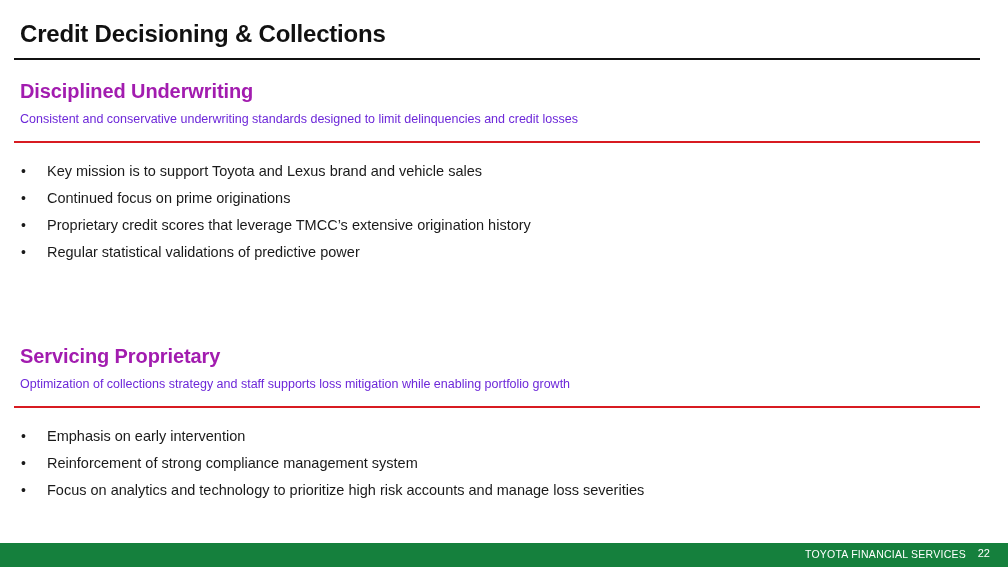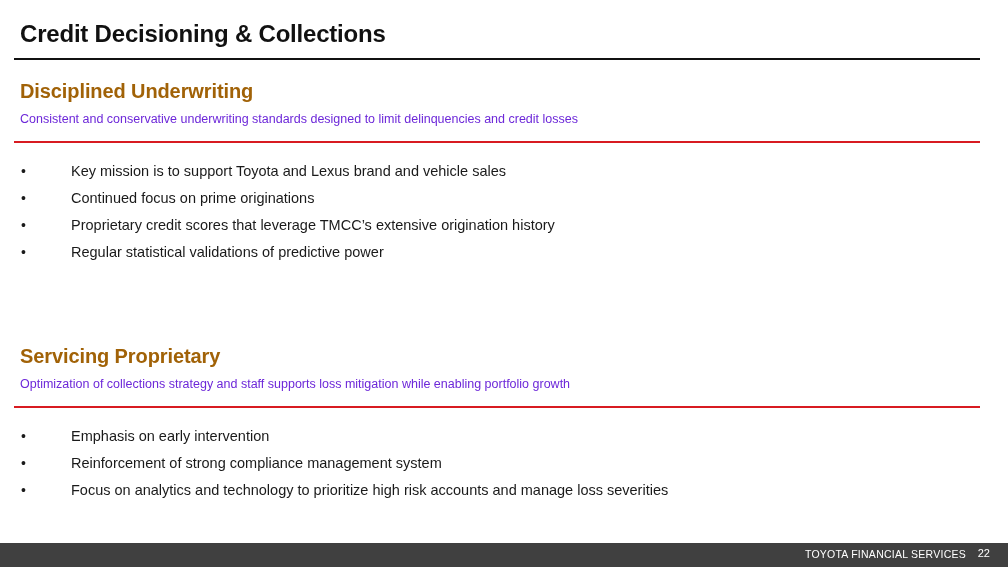"Disciplined Underwriting" .section-heading { color: #a16207 -> #a21caf }
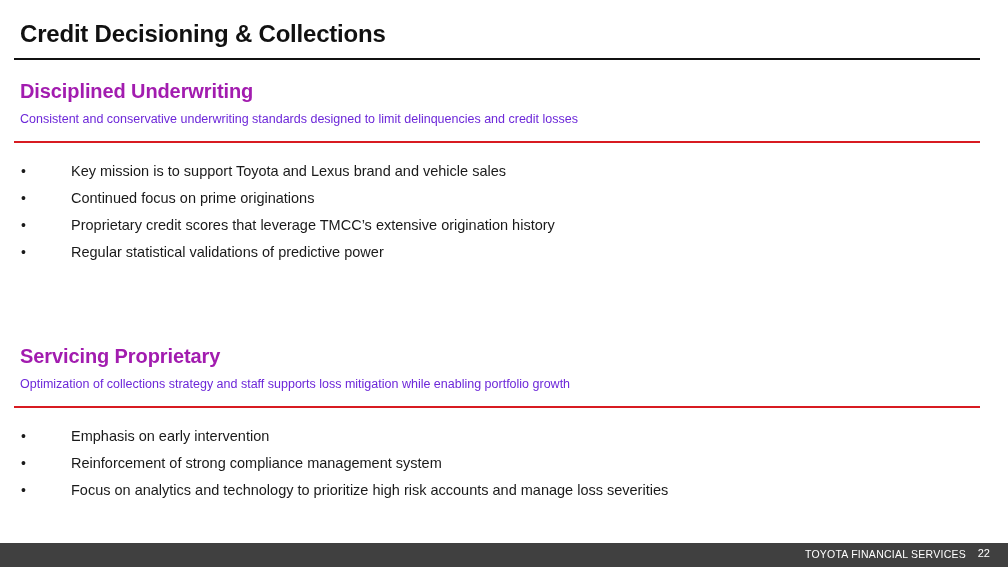"Key mission is to support" .bullet-text { margin-left: 24px -> none }
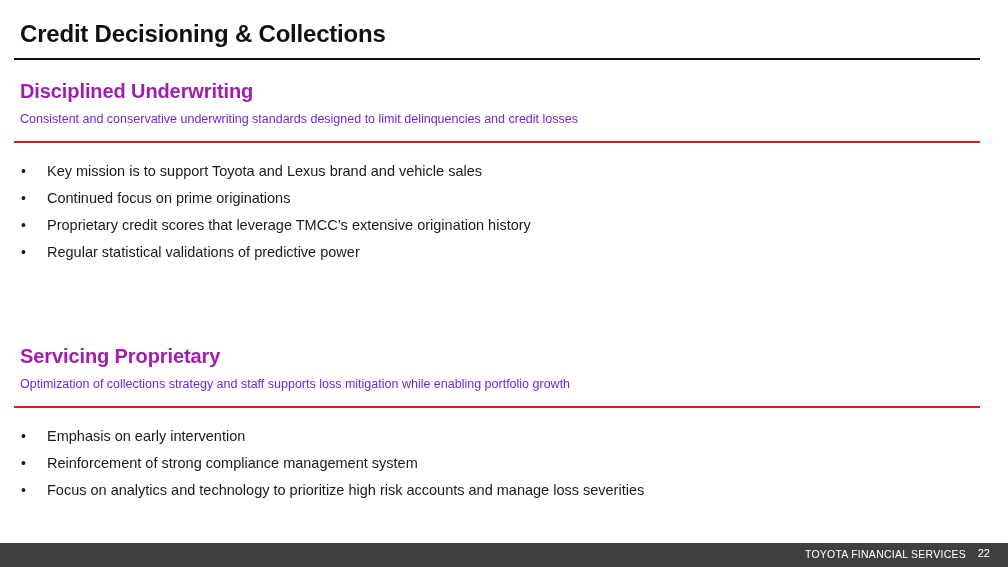"TOYOTA FINANCIAL SERVICES" .footer-bar { background: #404040 -> #15803d }
